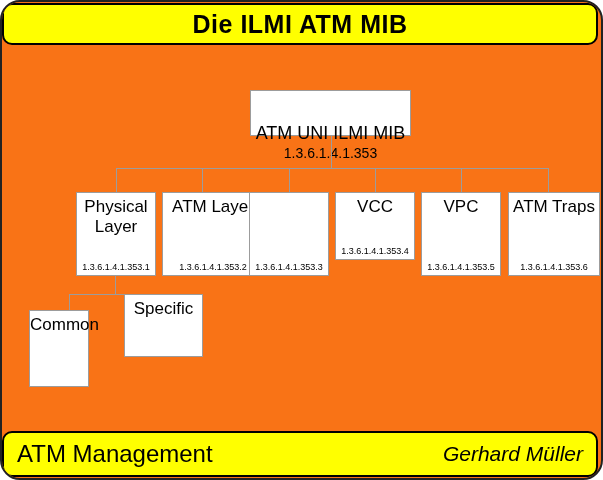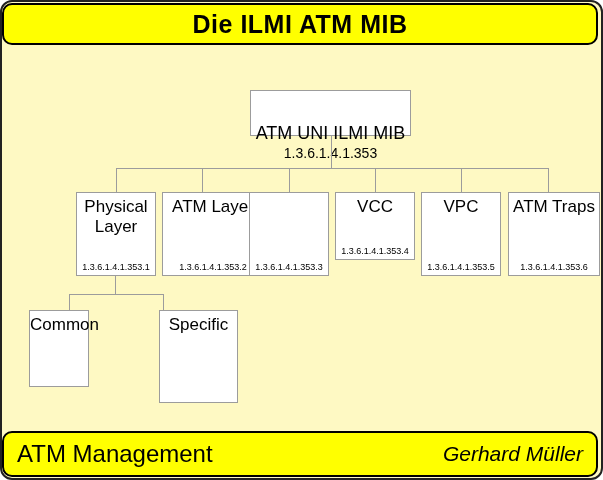"Die ILMI ATM MIB" .slide { background: #fef9c3 -> #f97316; border-radius: 12px -> 20px }
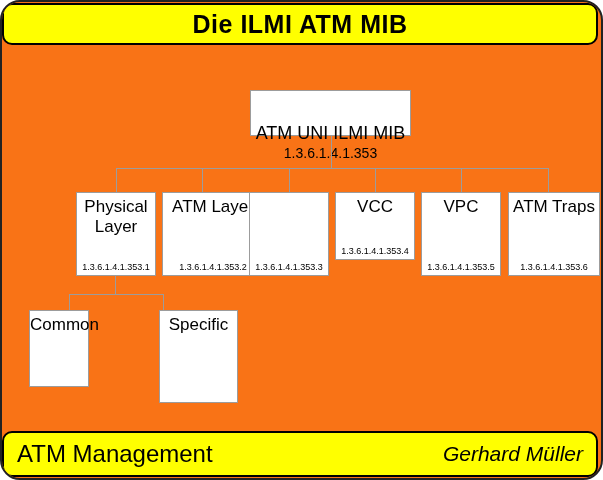"Specific" div.node { height: 93px -> 63px; margin-left: 35px -> none; top: 308px -> 292px }
